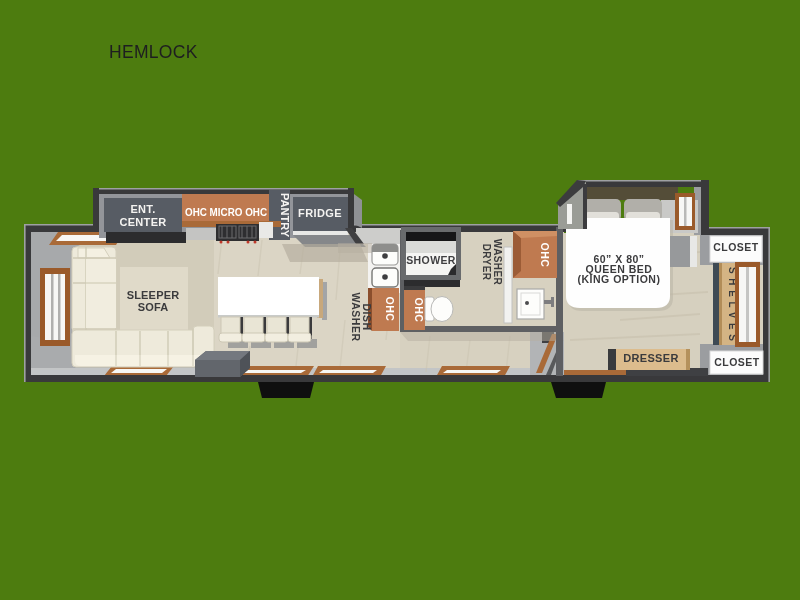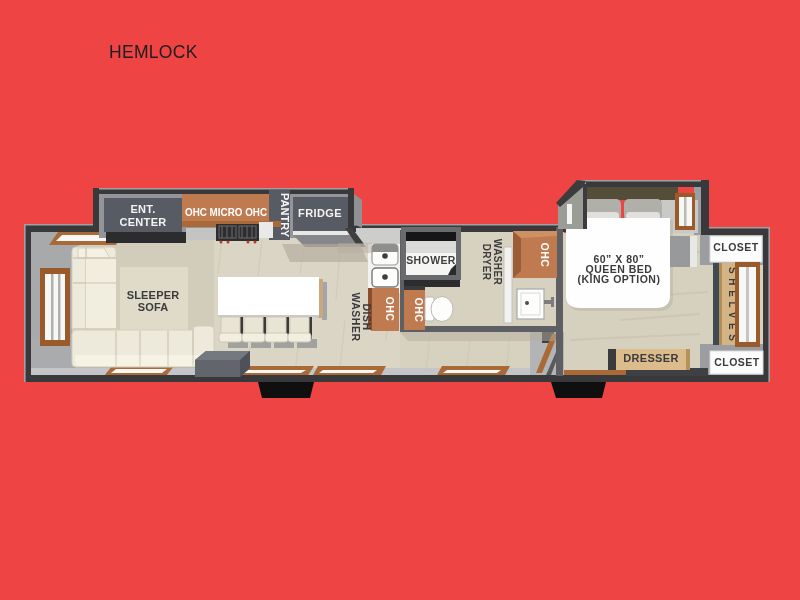"HEMLOCK" #page { background: #ef4444 -> #4d7c0f }
